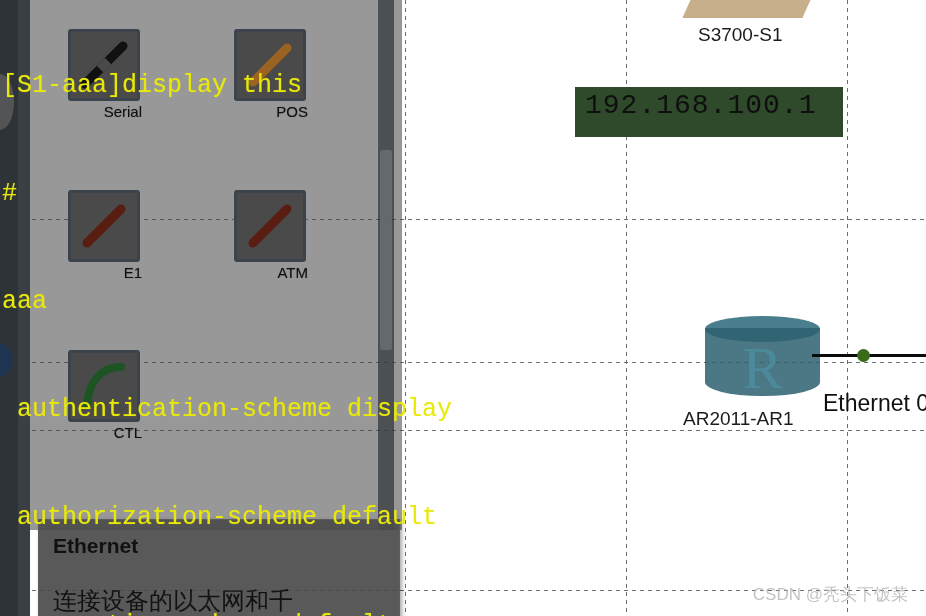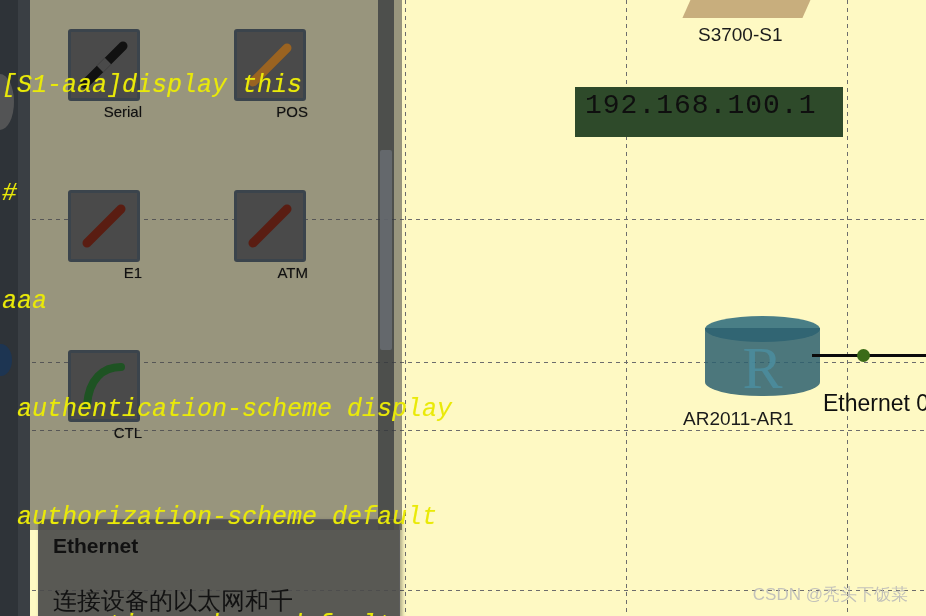"S3700-S1" #canvas { background: #fef9c3 -> #ffffff }
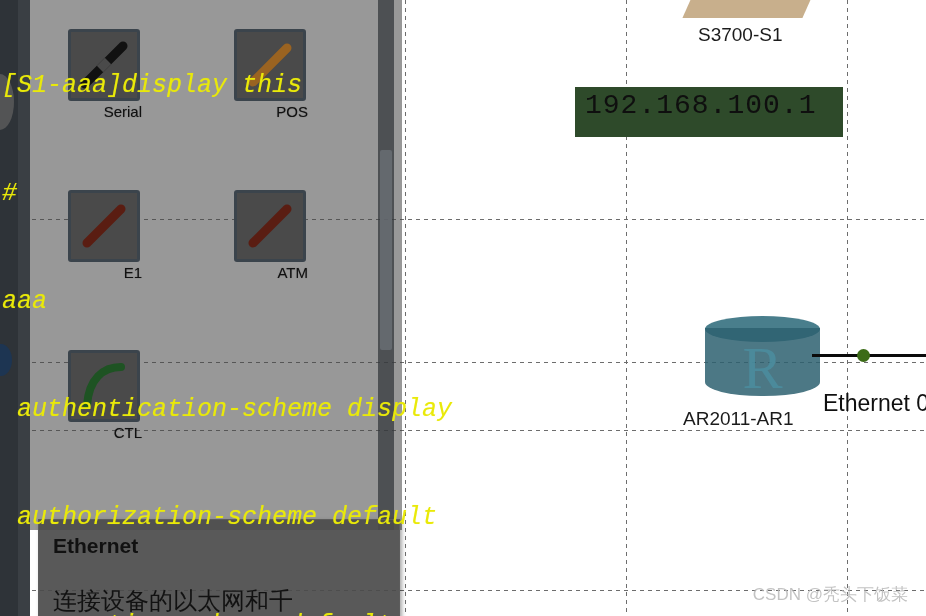"[S1-aaa]display this" #cli .ln { font-style: italic -> none }
